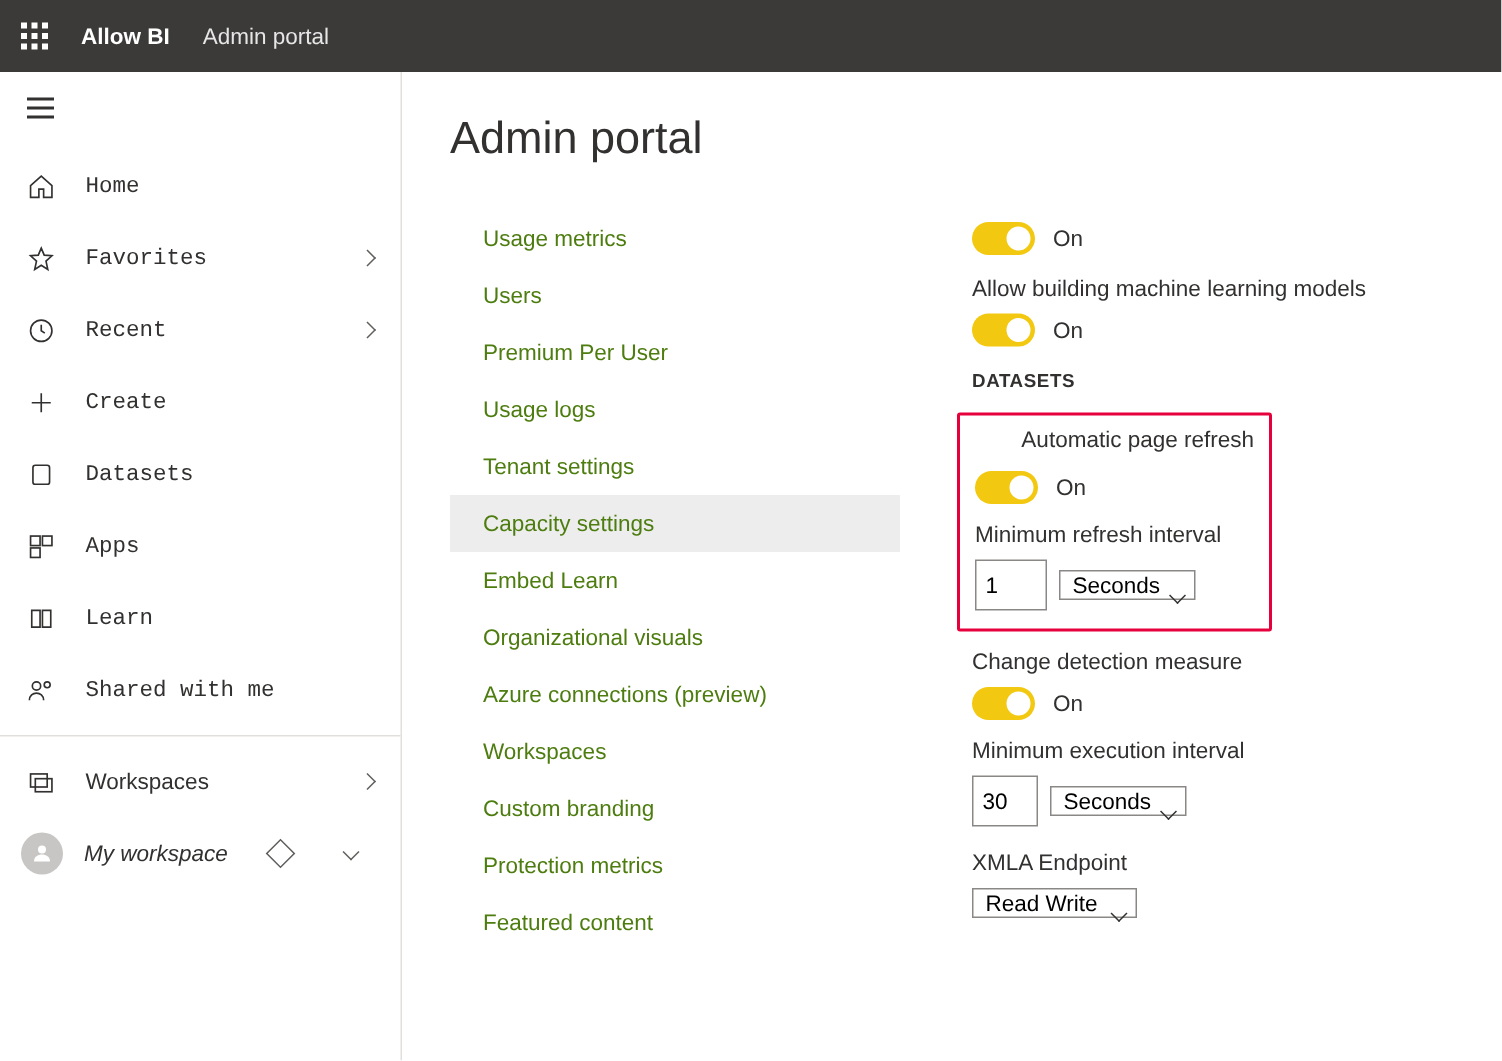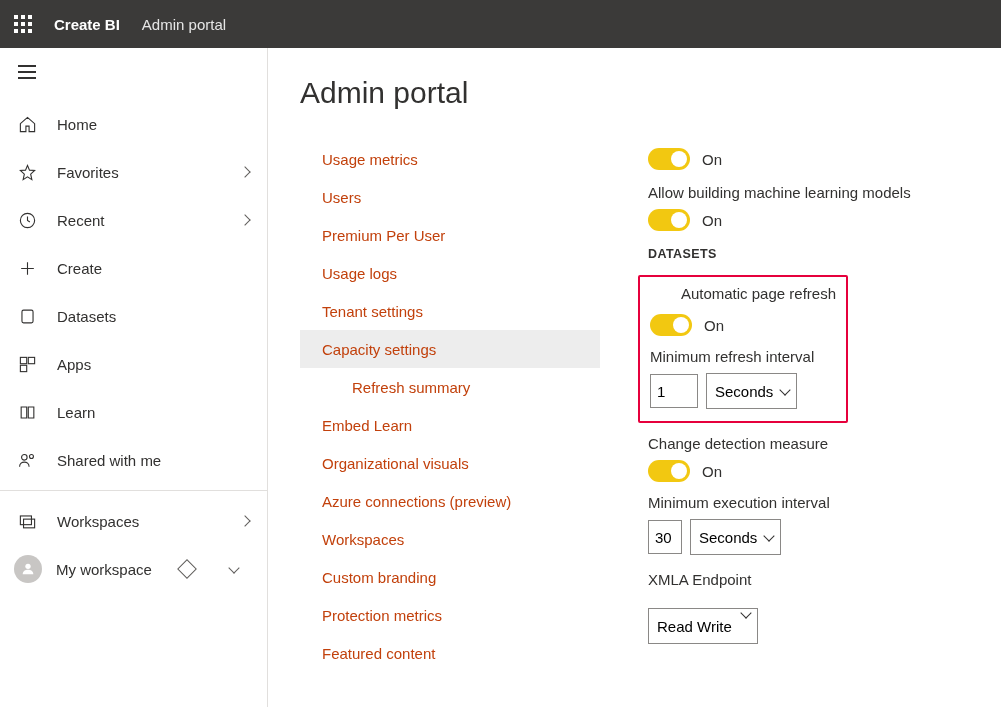"Create BI" div.brand { text: Create -> Allow }
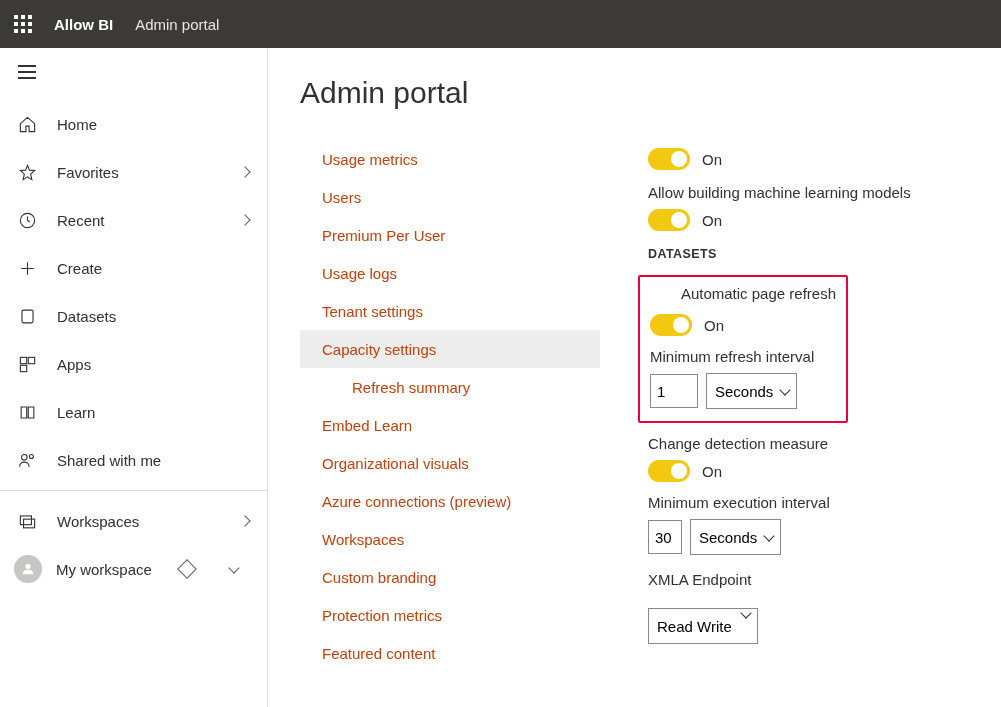"Home" .nav { font-family: none -> Liberation Mono, monospace }
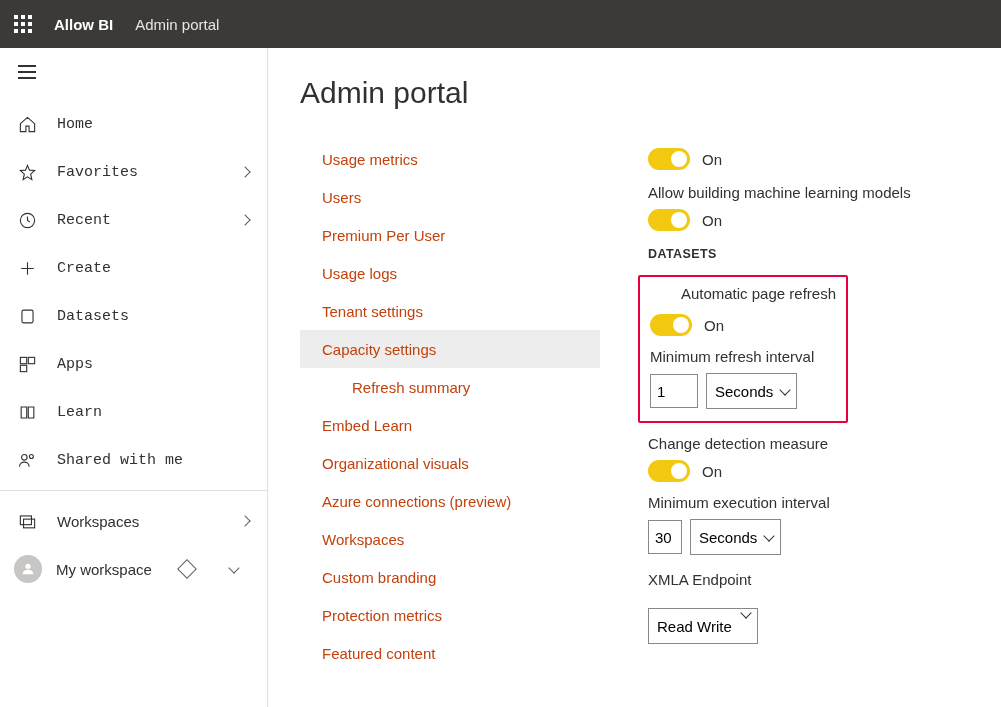"Usage metrics" .subnav-item { color: #c2410c -> #4d7c0f }
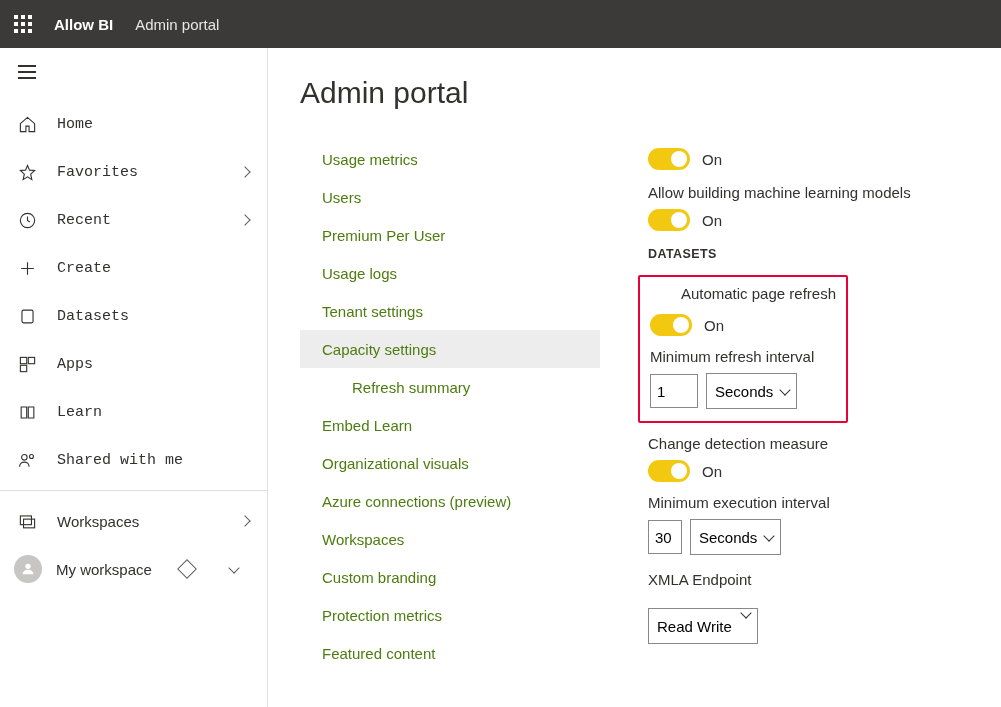"Refresh summary" li.subnav-item { html: <li>Refresh summary</li> -> none }
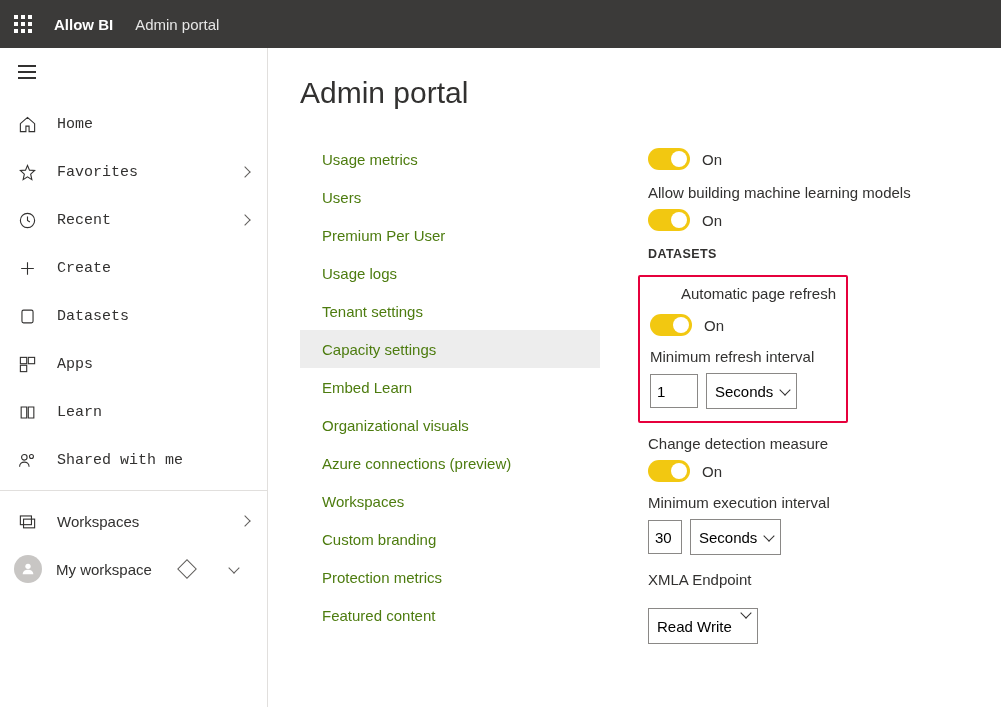"Seconds" .select { height: 36px -> 20px }
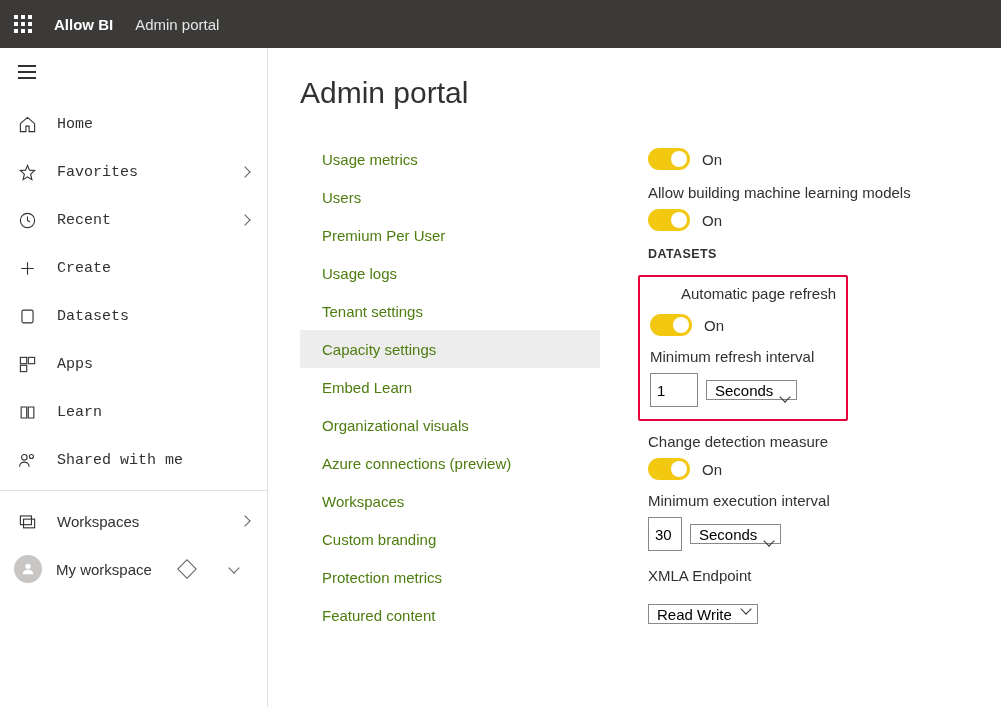"30" .num-input.wide { width: 34px -> 44px }
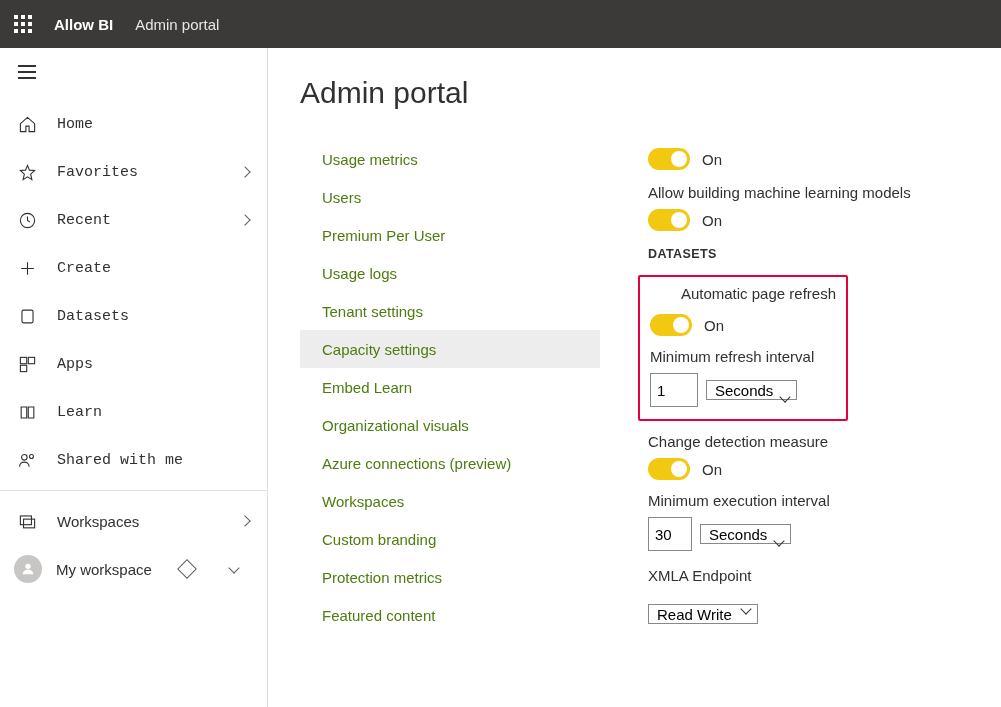"My workspace" .ws-row { font-style: none -> italic }
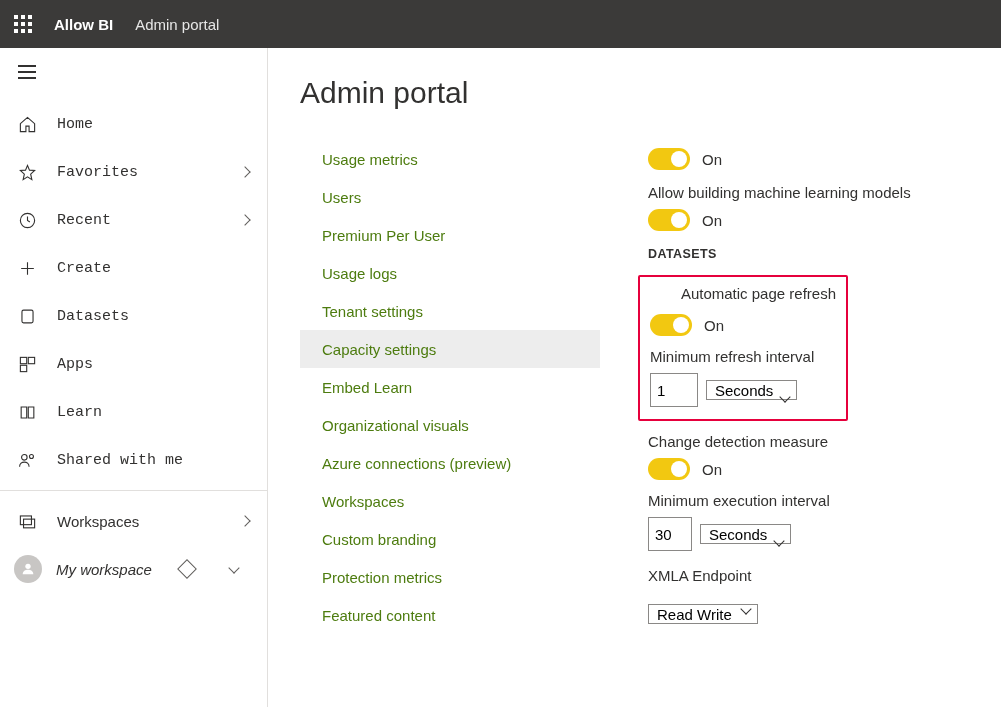"Read Write" select.select { margin-top: 12px -> none }
